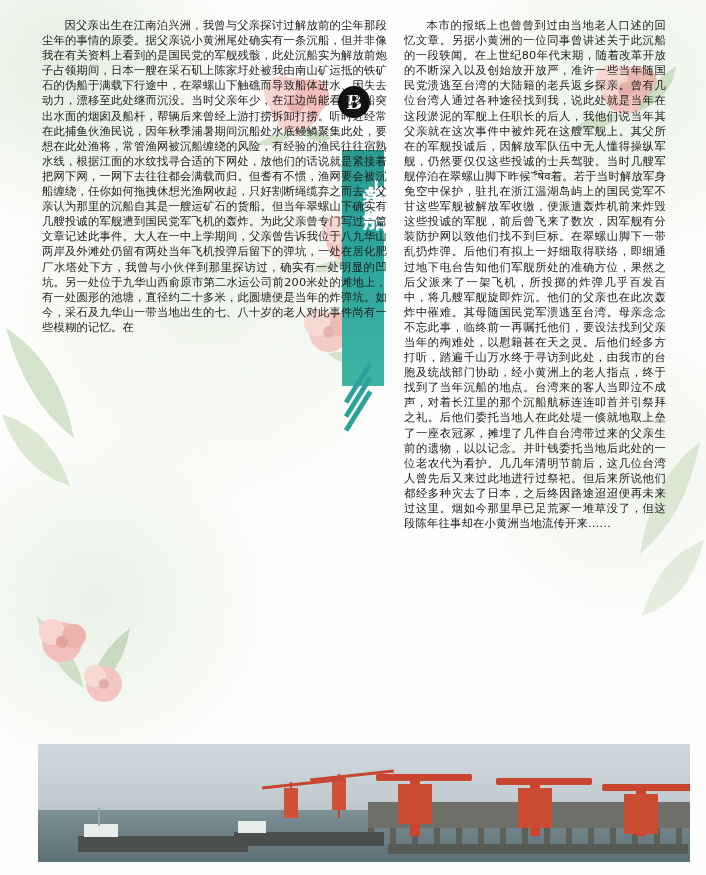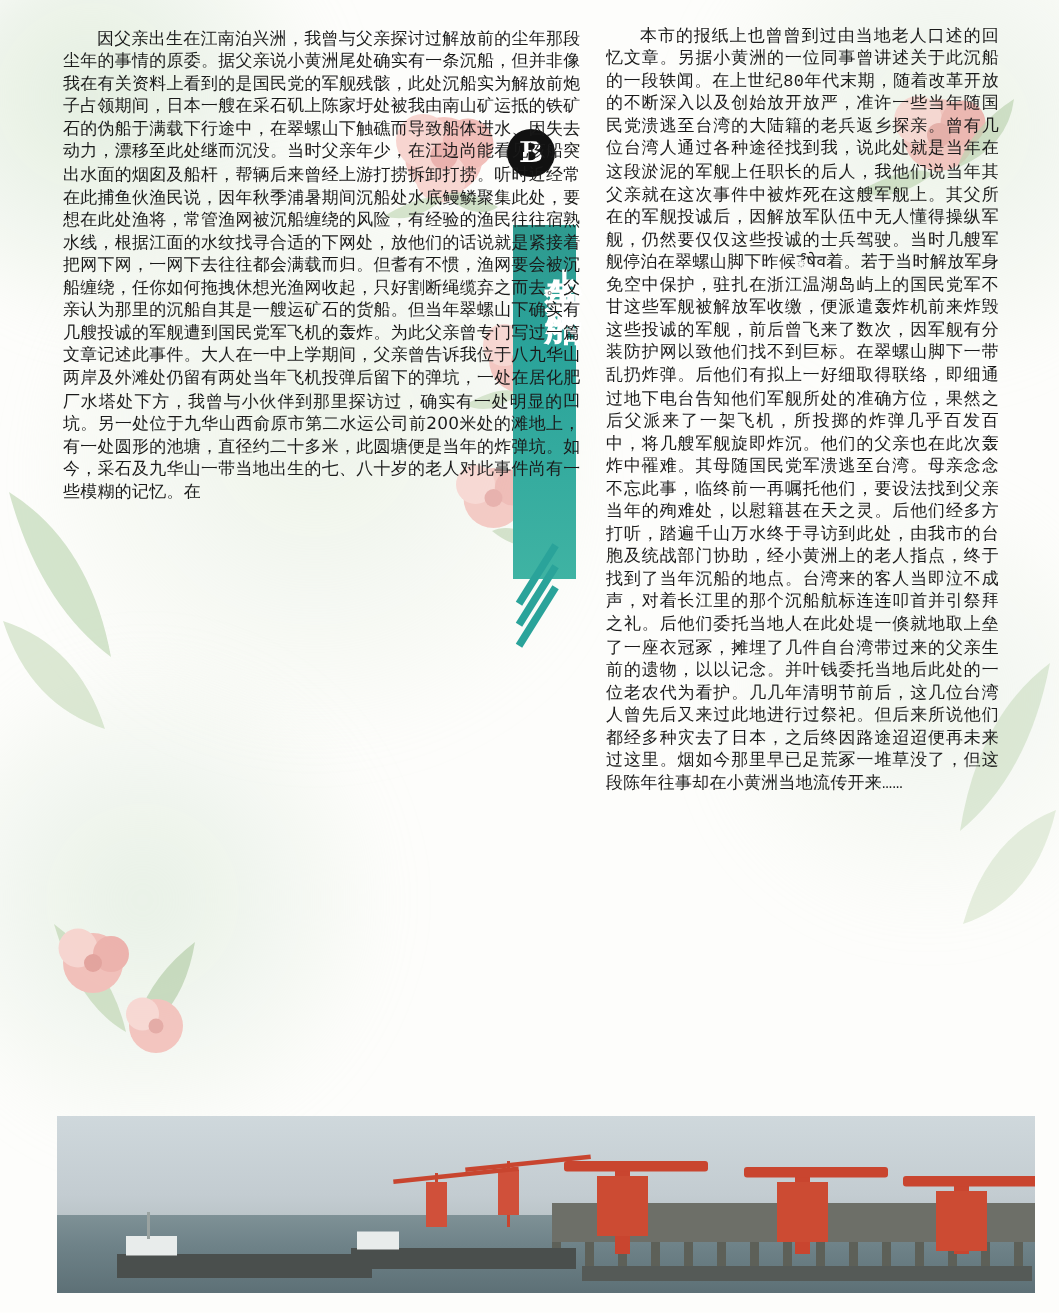"本市的报纸上也曾曾到过由当地老人口述的回忆文章。另据小黄洲的一位同事曾讲述关于此" #col-right { font-family: Liberation Mono, monospace -> none }
